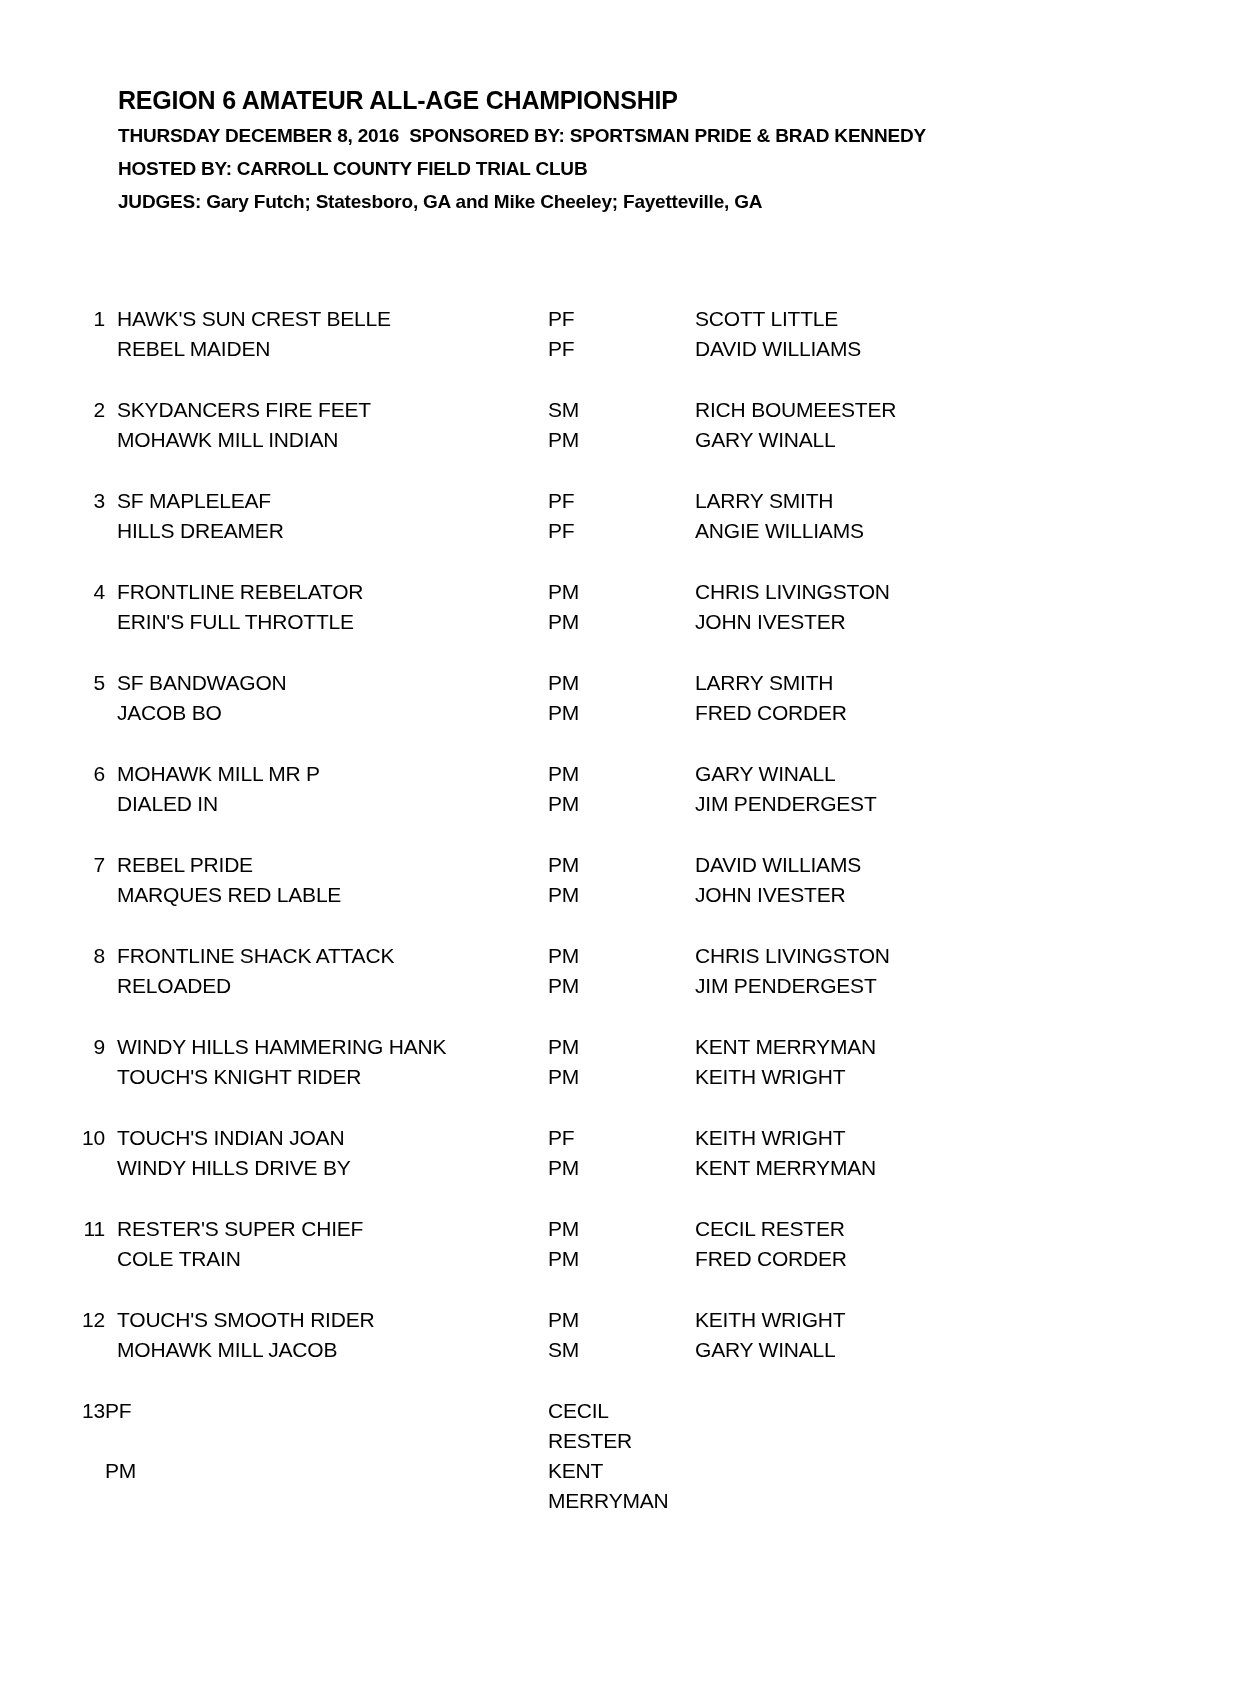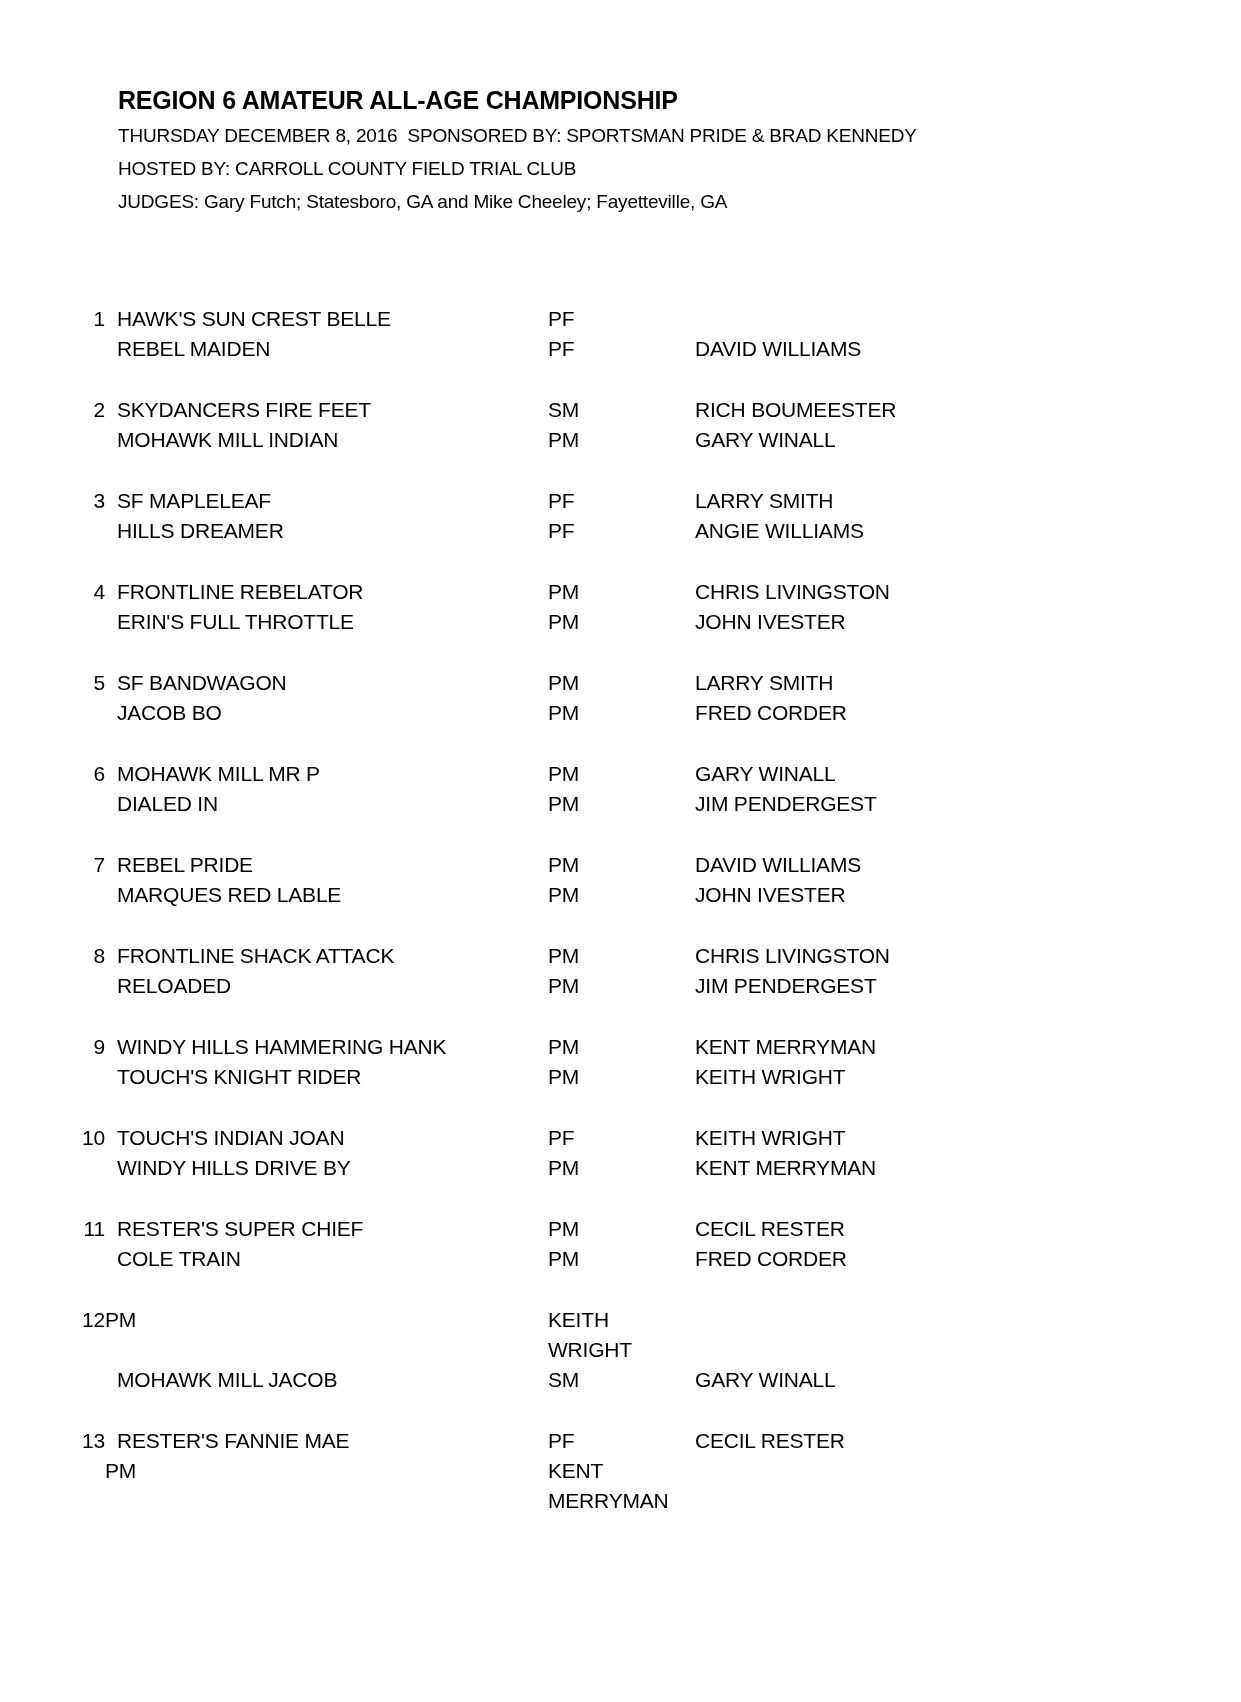"THURSDAY DECEMBER 8, 2016 SPONSORED" .subtitle-line { font-weight: normal -> bold }
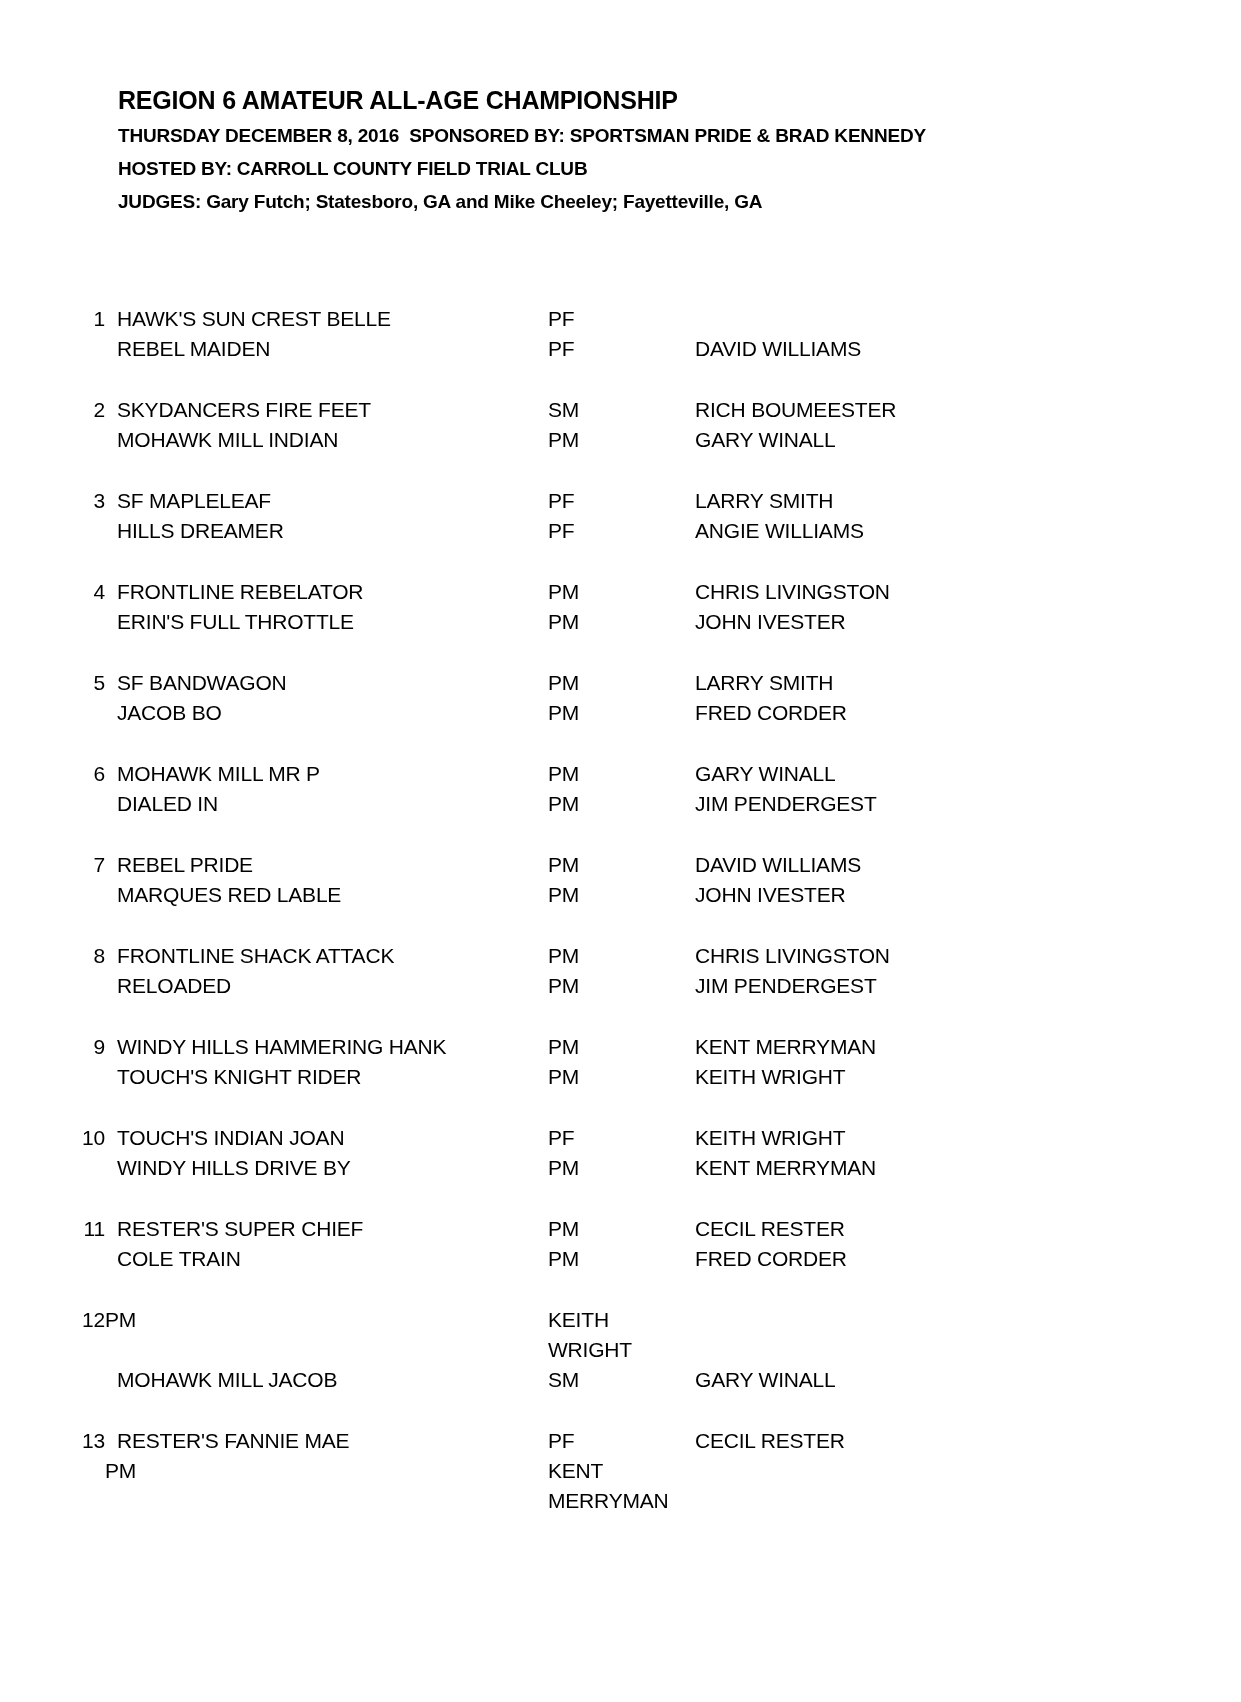"SCOTT LITTLE" div.cell { html: none -> <div>SCOTT LITTLE</div> }
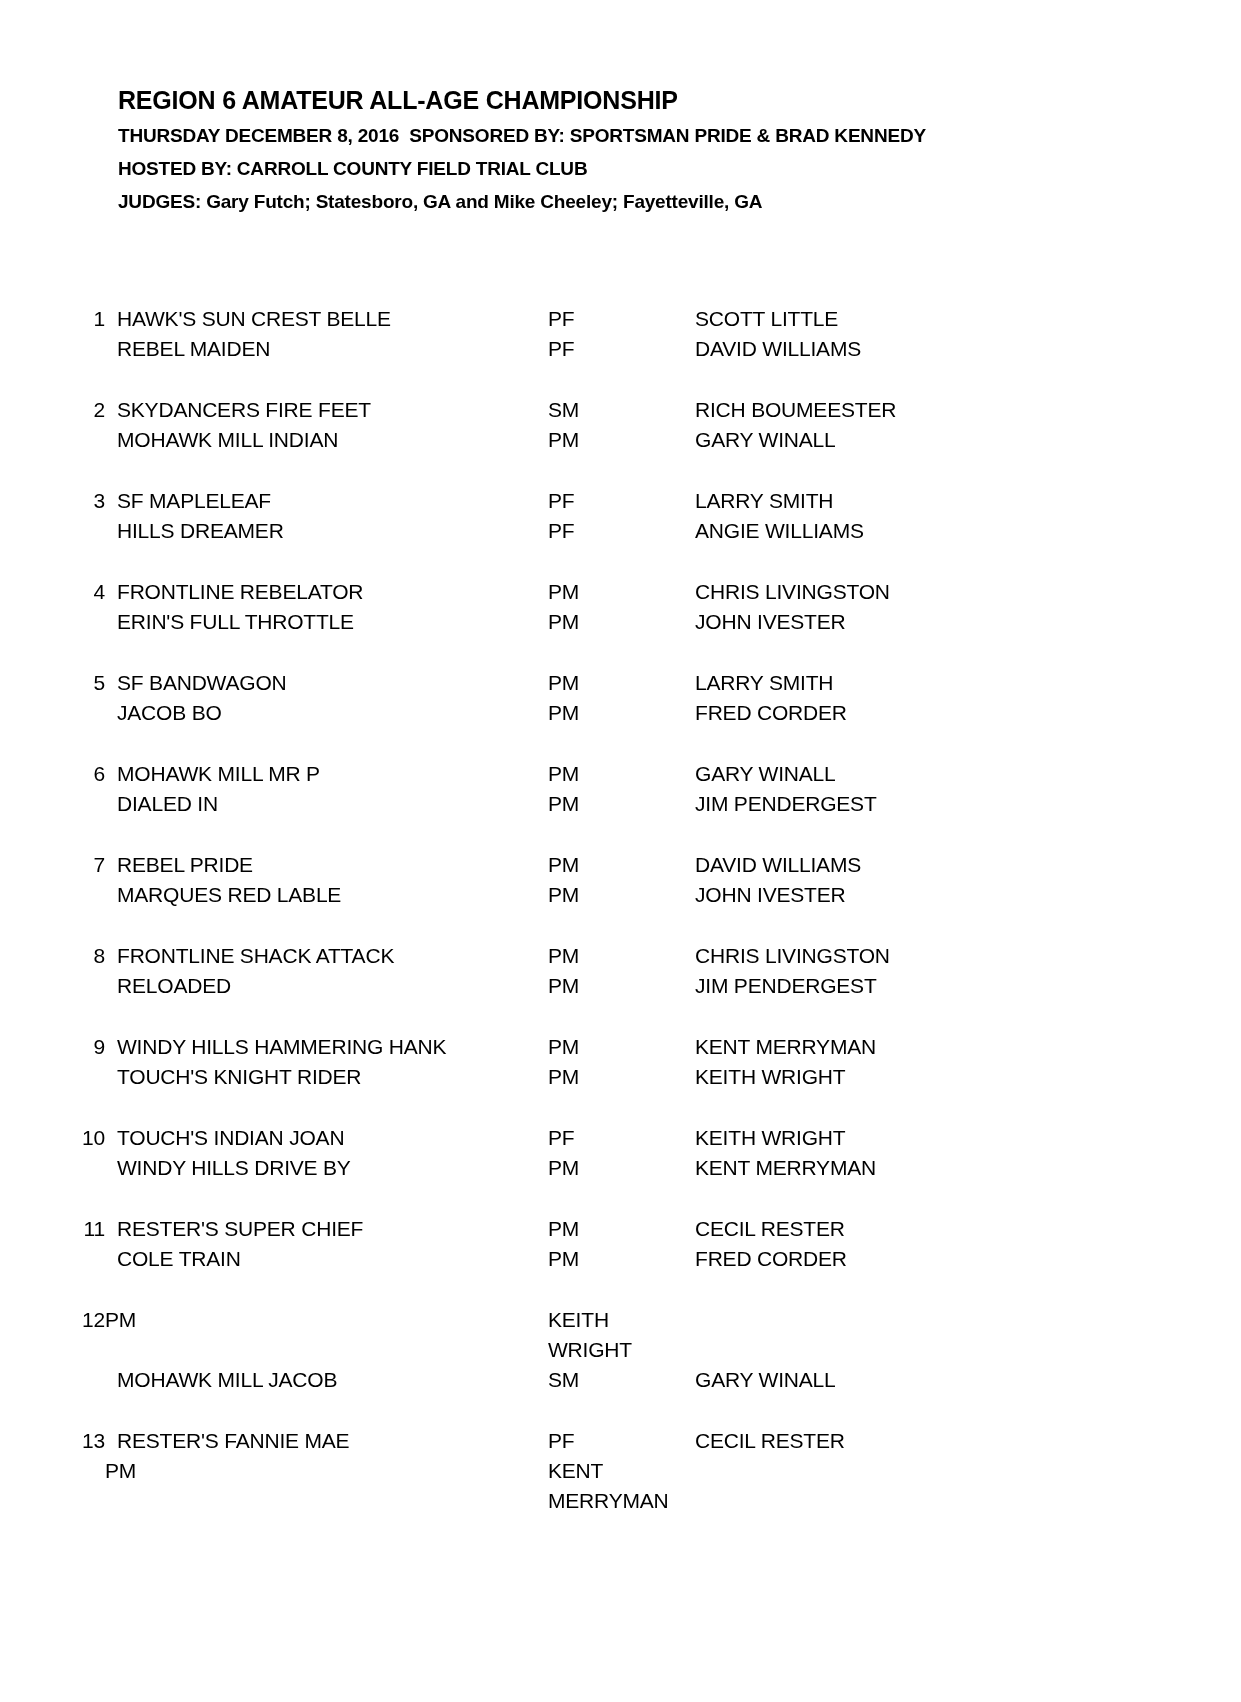"TOUCH'S SMOOTH RIDER" div.cell { html: none -> <div>TOUCH'S SMOOTH RIDER</div> }
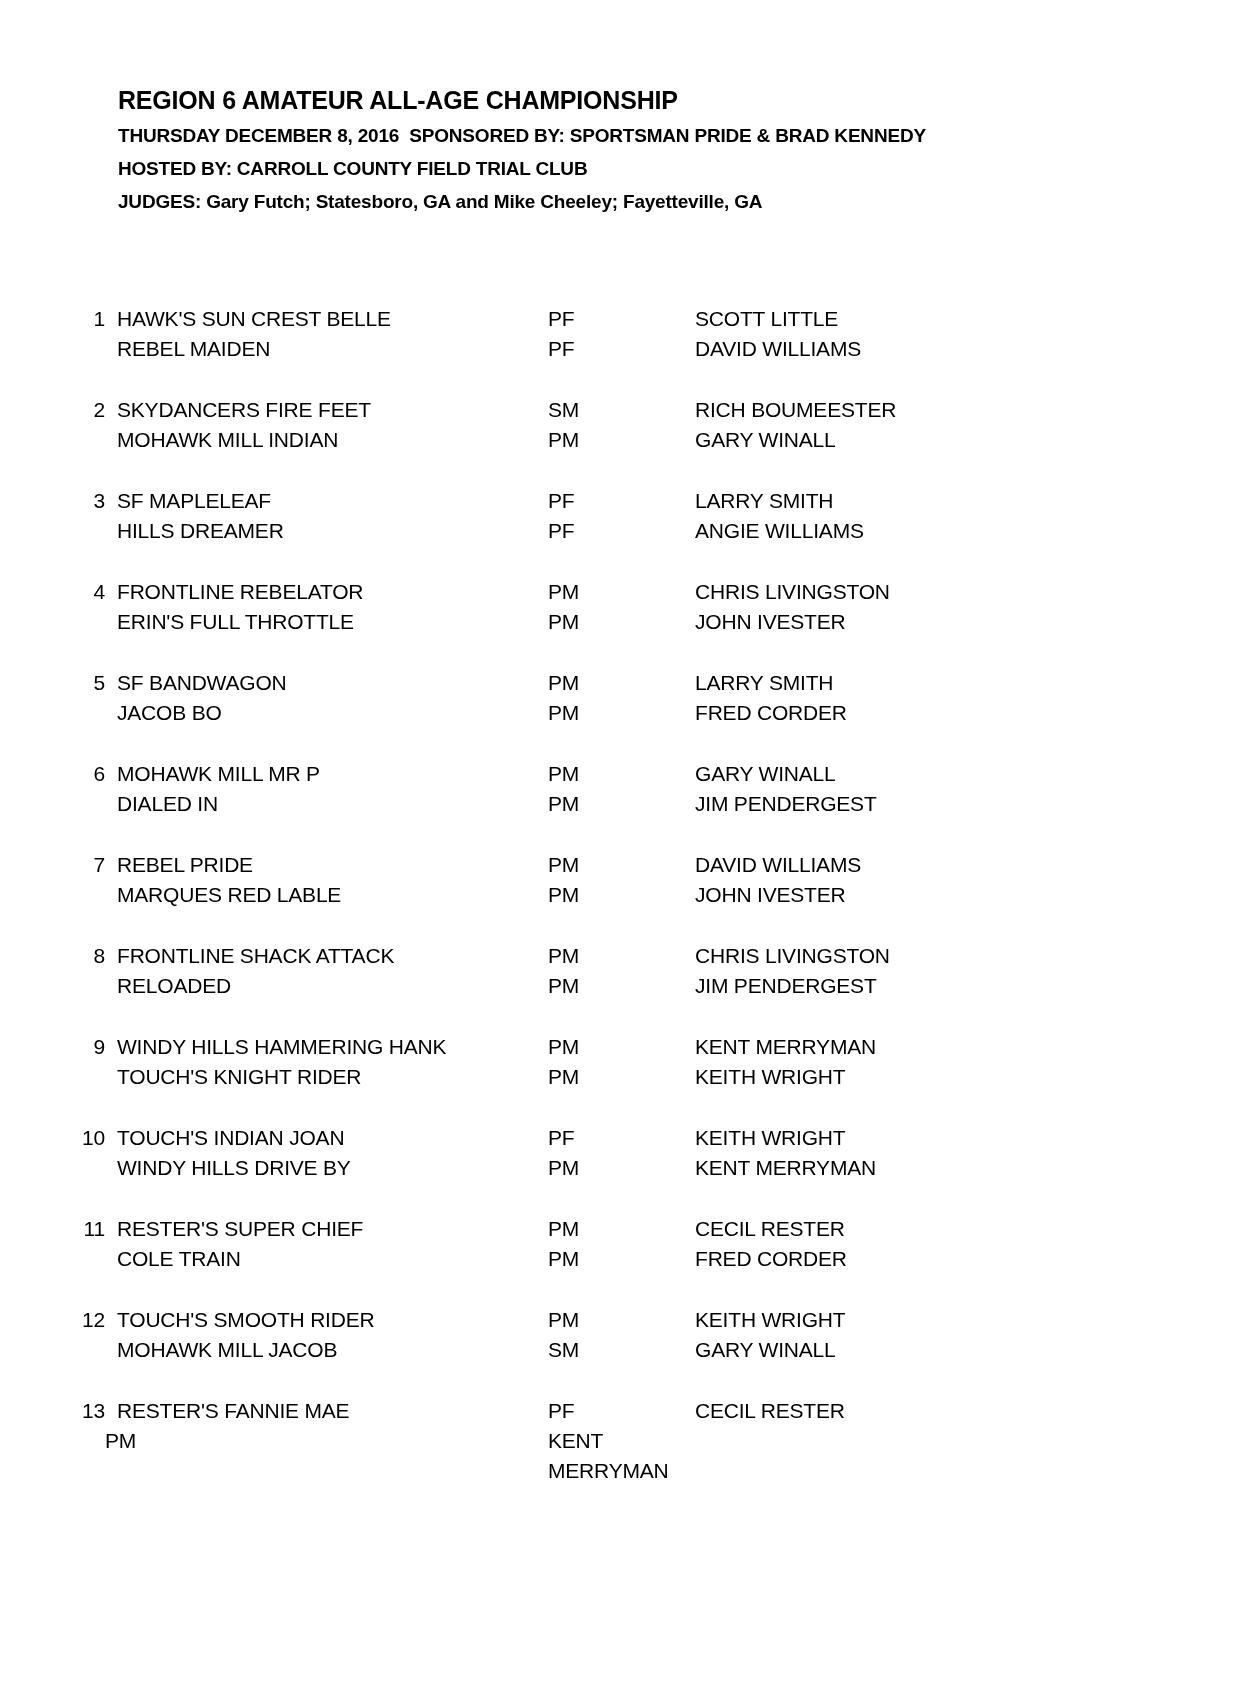"RESTER'S FANNIE MAE" div.cell { html: <div>RESTER'S FANNIE MAE</div> -> none }
